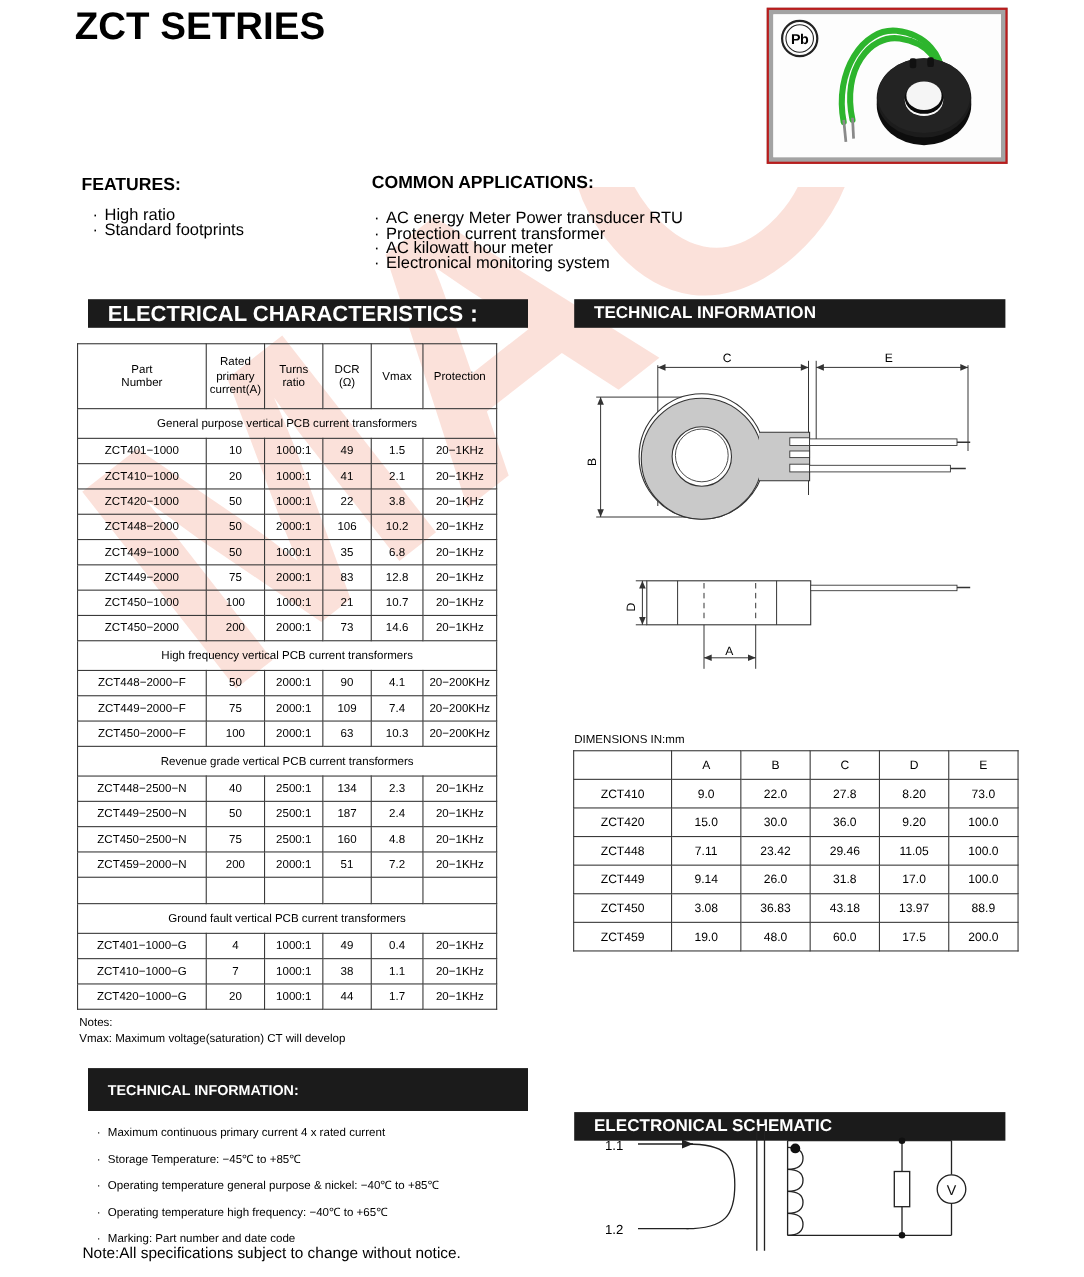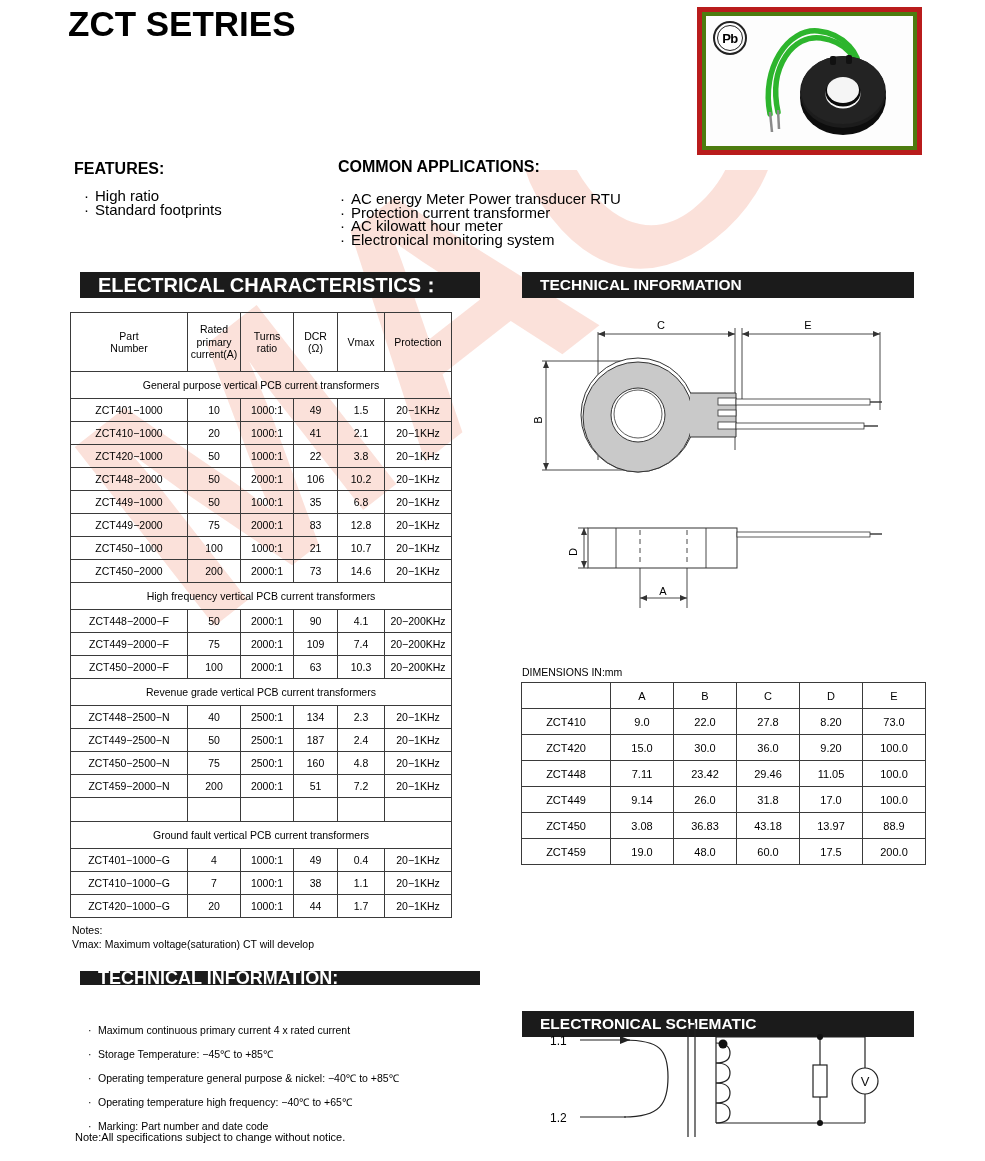"Pb" .photo-box { background: #4d7c0f -> #a3a3a3; border: 5px solid #b91c1c -> 2px solid #b91c1c }
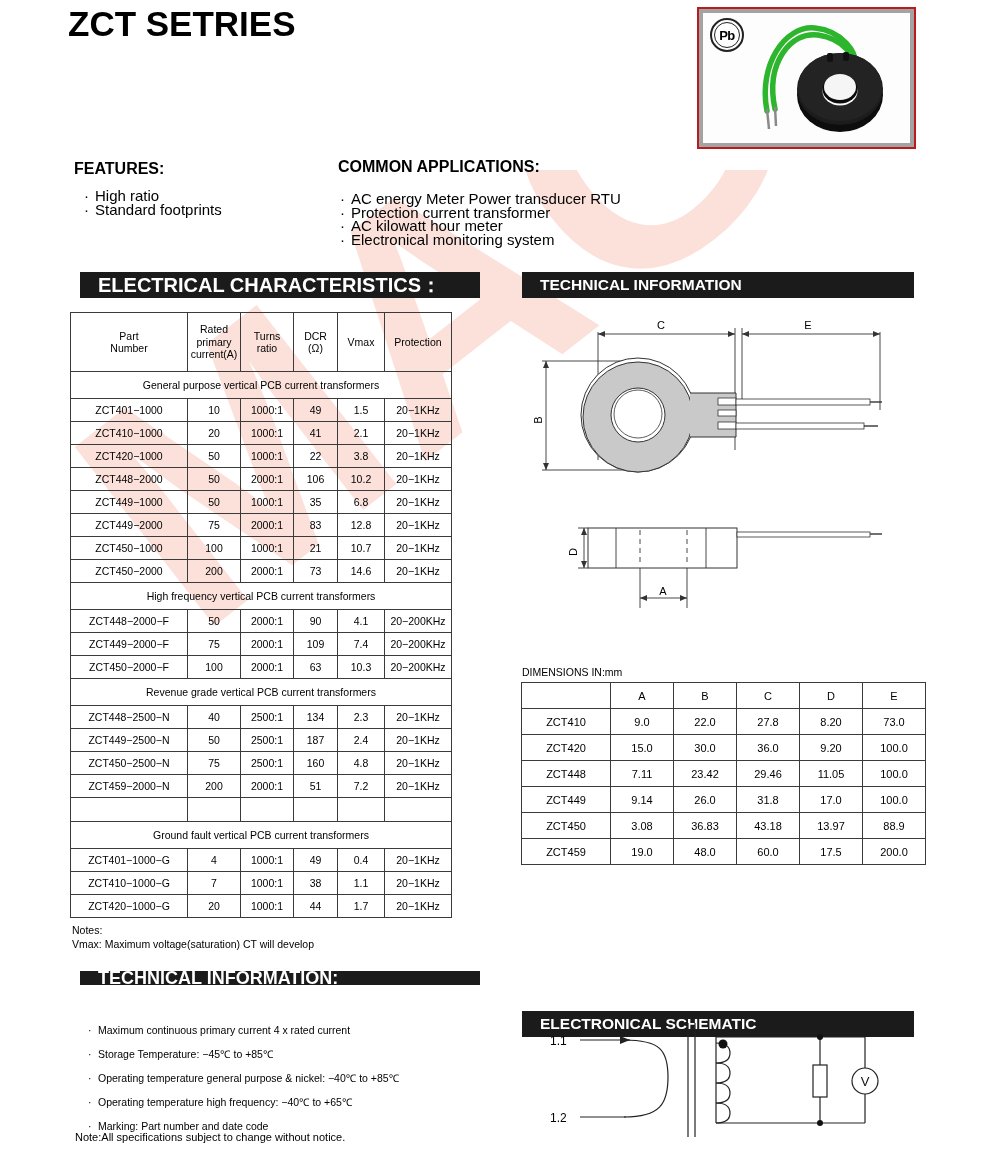"TECHNICAL INFORMATION:" #b-tech2 { font-size: 18px -> 13px; height: 14px -> 39px }
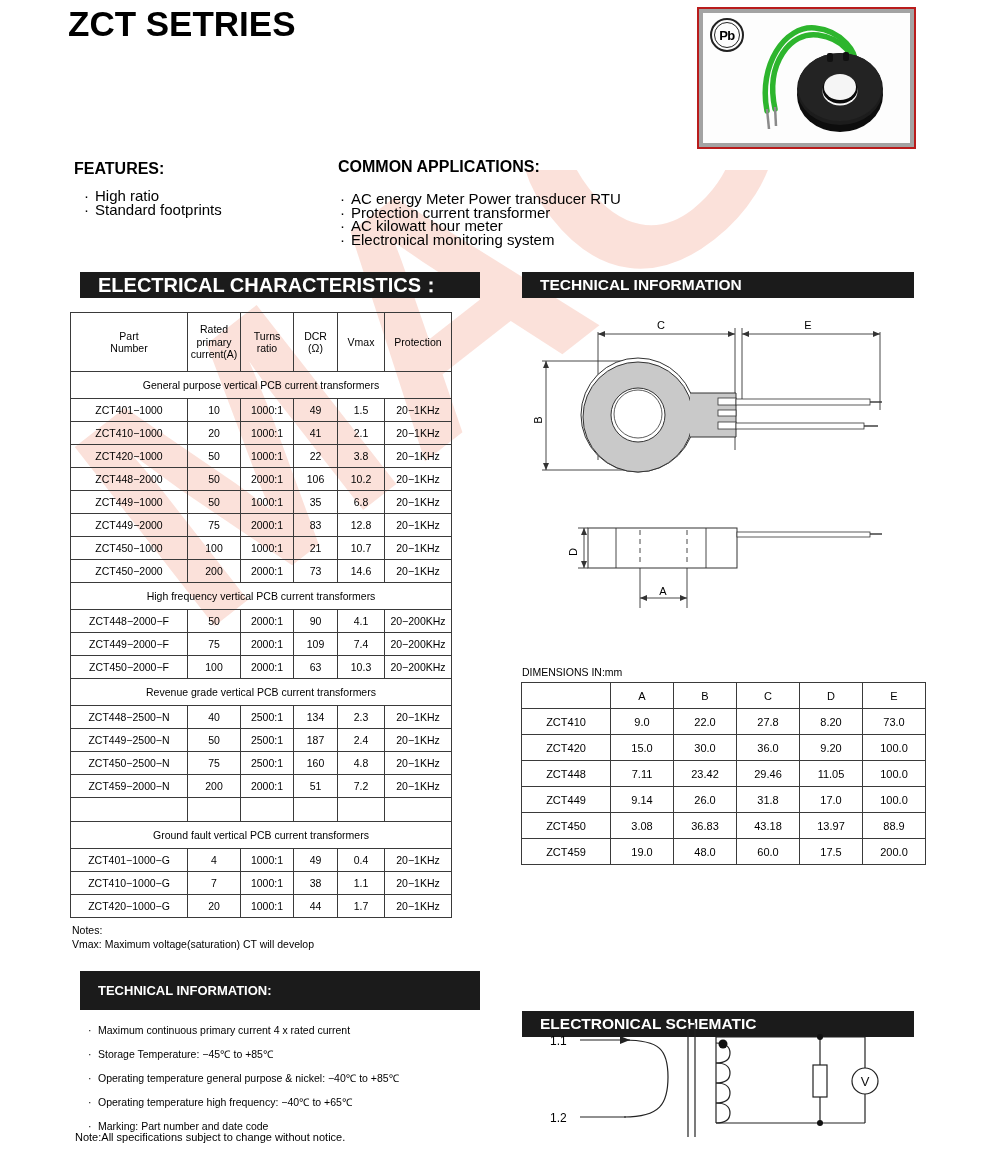"Note:All specifications subject to" .tnote { font-size: 11px -> 14px }
